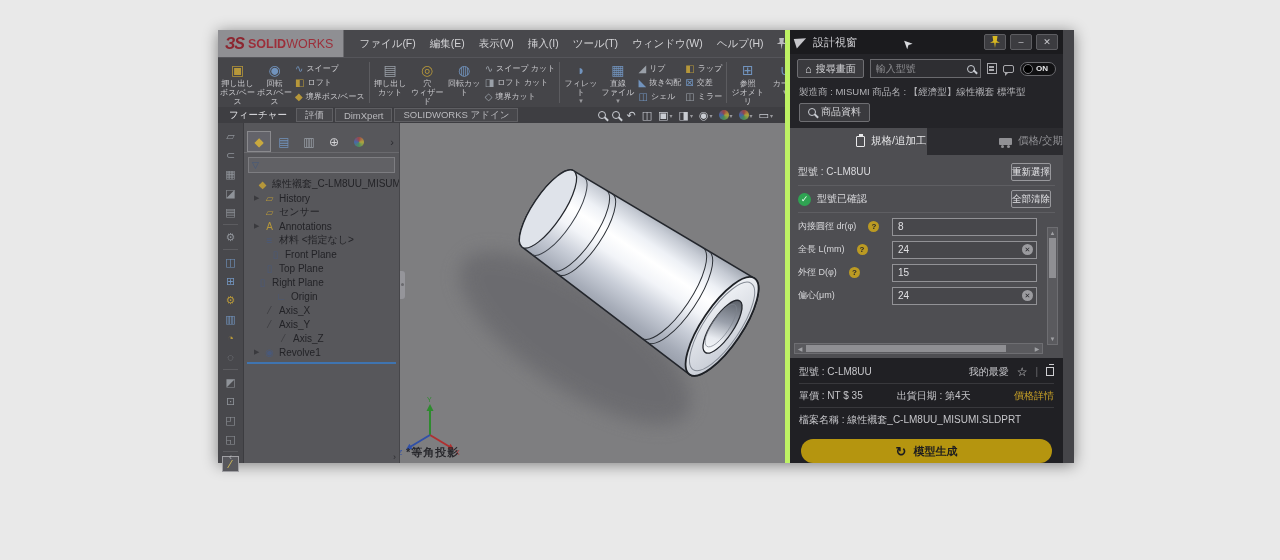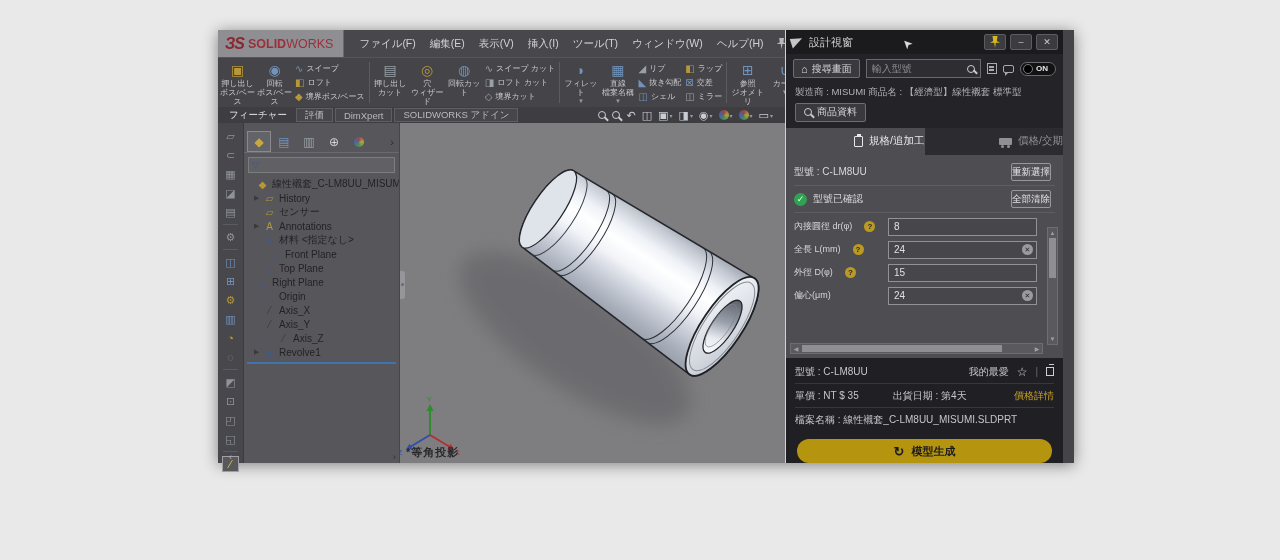"設計視窗" .panel { border-left: 1px solid #bef264 -> 5px solid #bef264 }
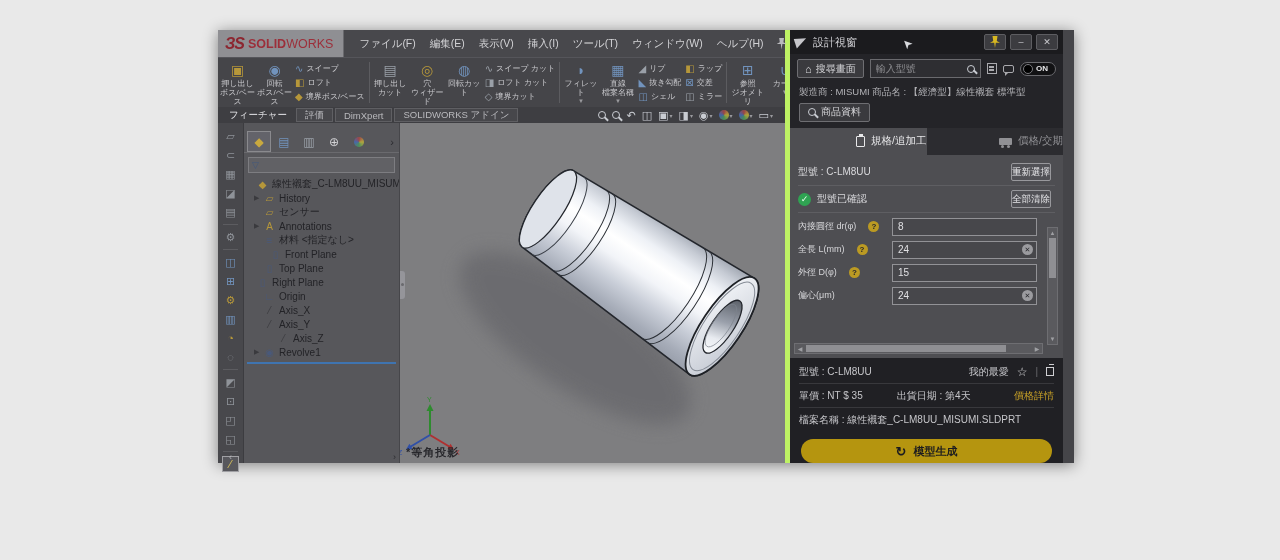"直線" span.tlabel { text: 檔案名稱 -> ファイル }
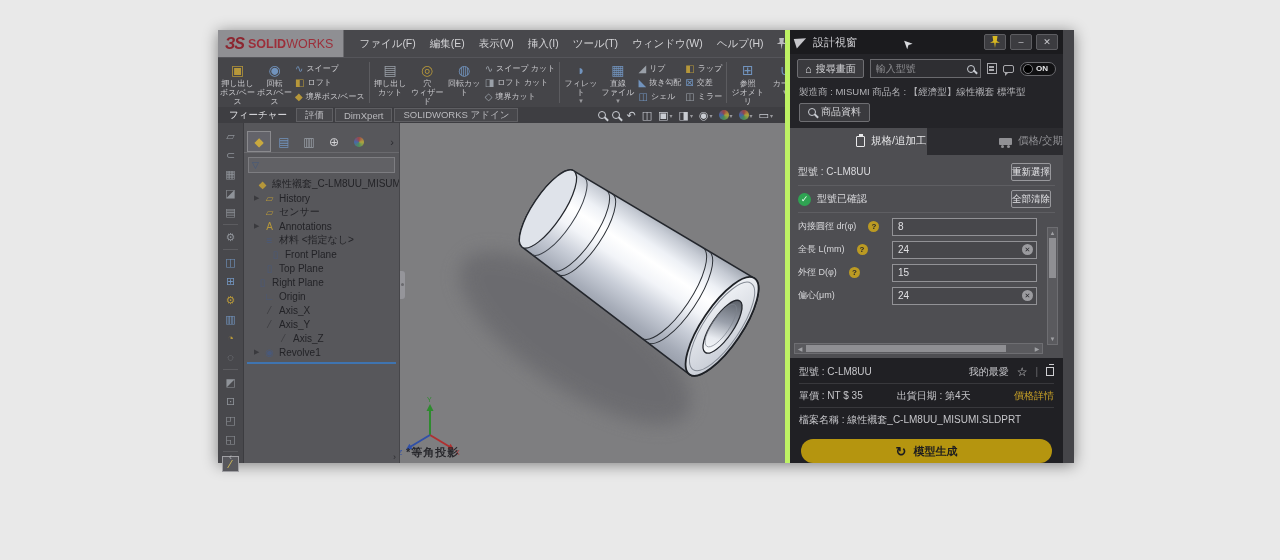"Origin" div.titem { margin-left: none -> 12px }
